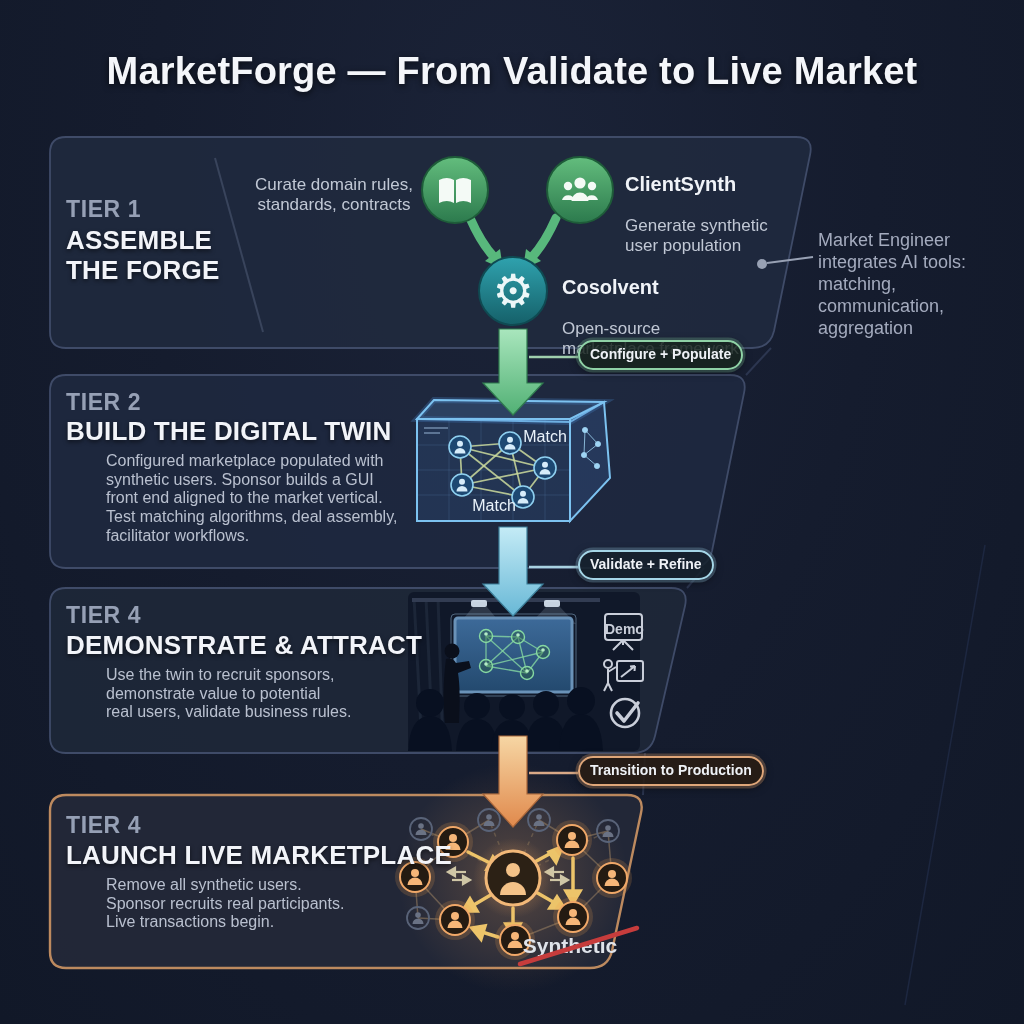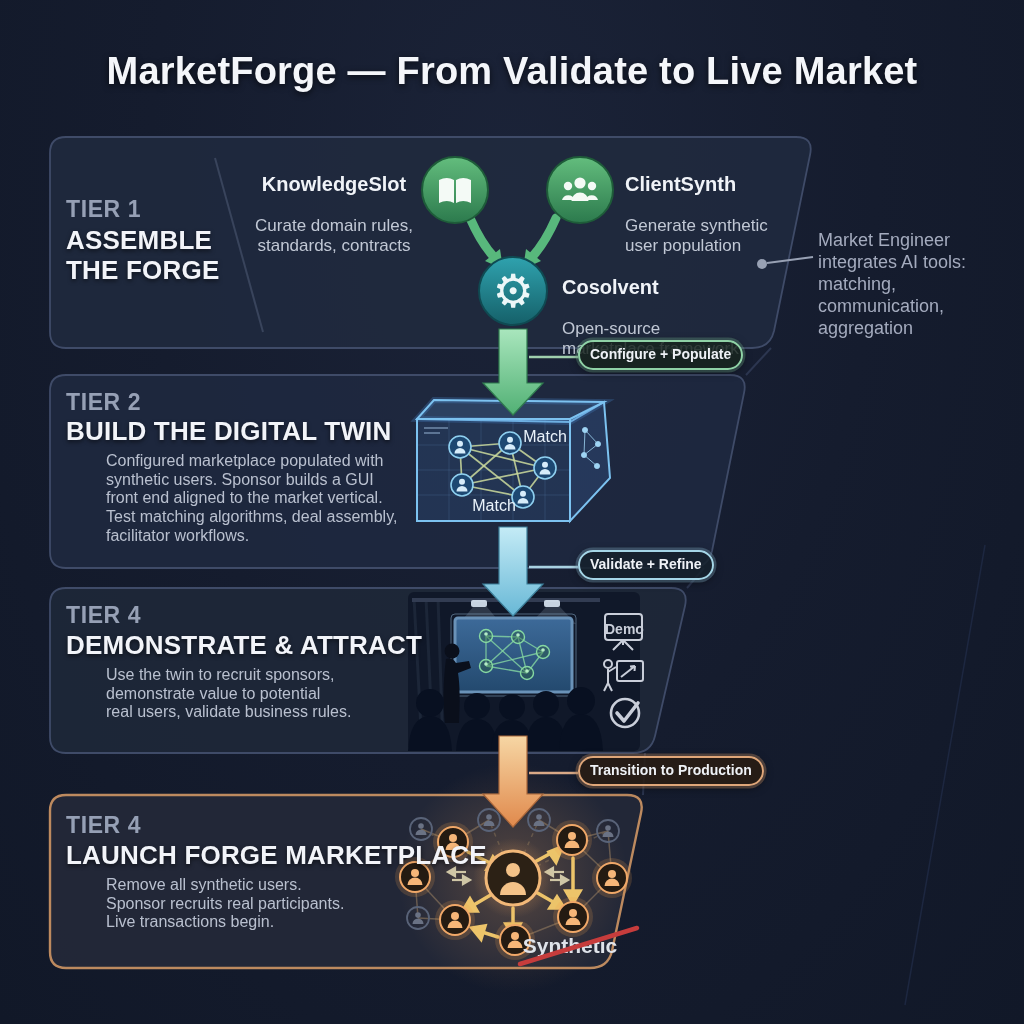"KnowledgeSlot" div.tool-name { html: <div>KnowledgeSlot</div> -> none }
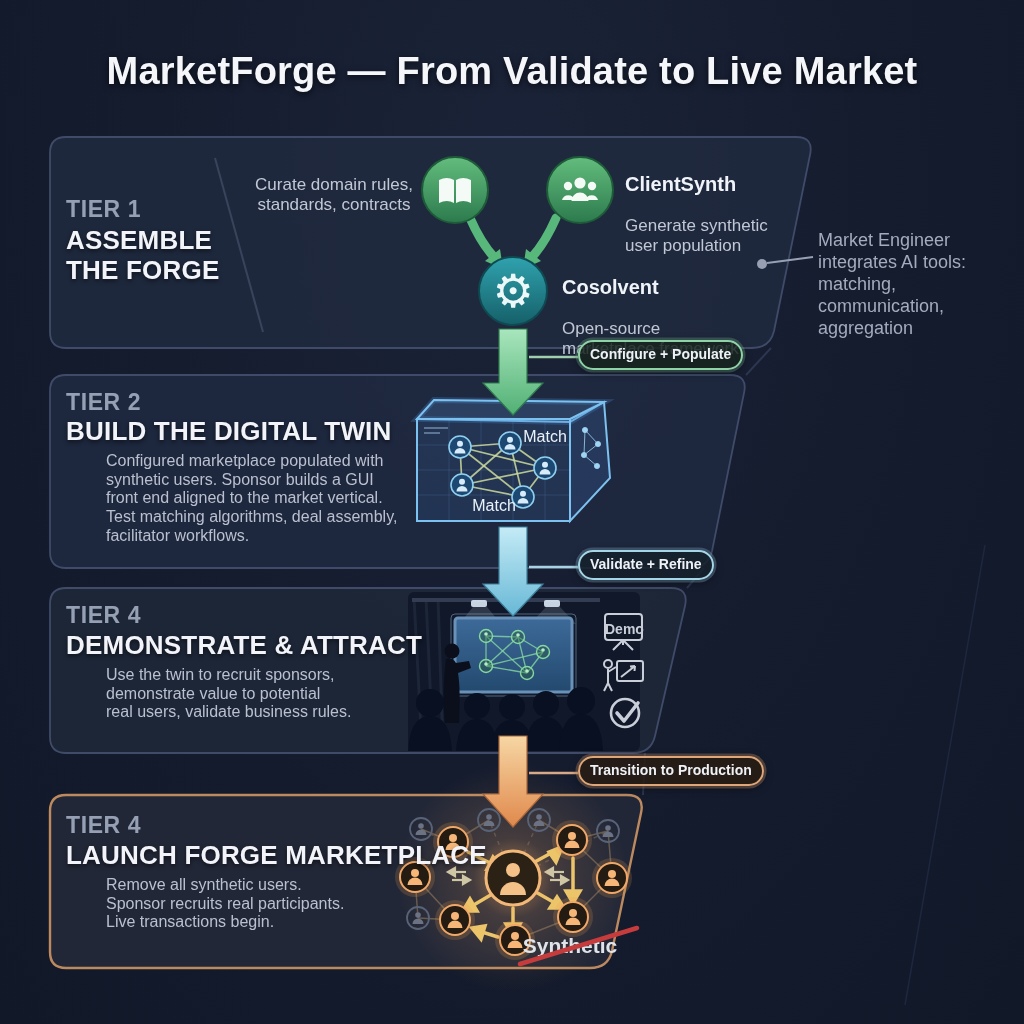"LAUNCH FORGE MARKETPLACE" div.txt { text: FORGE -> LIVE }
